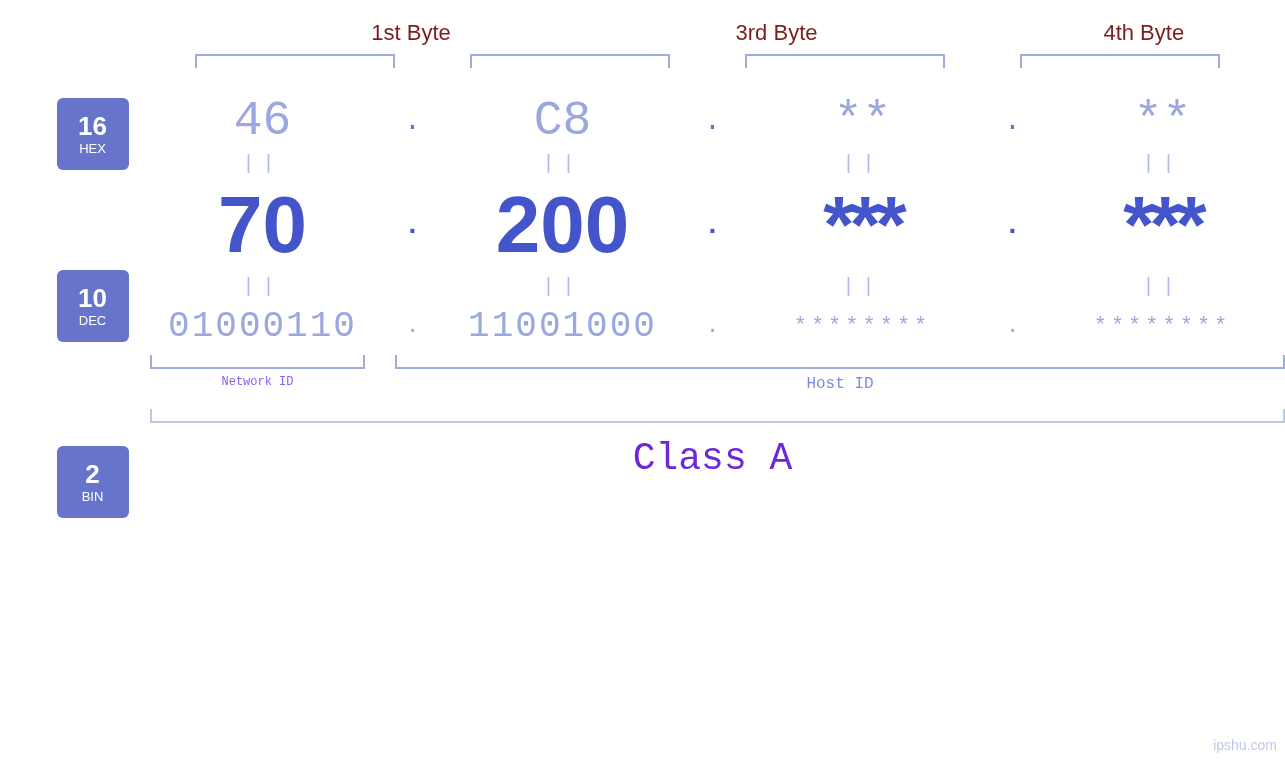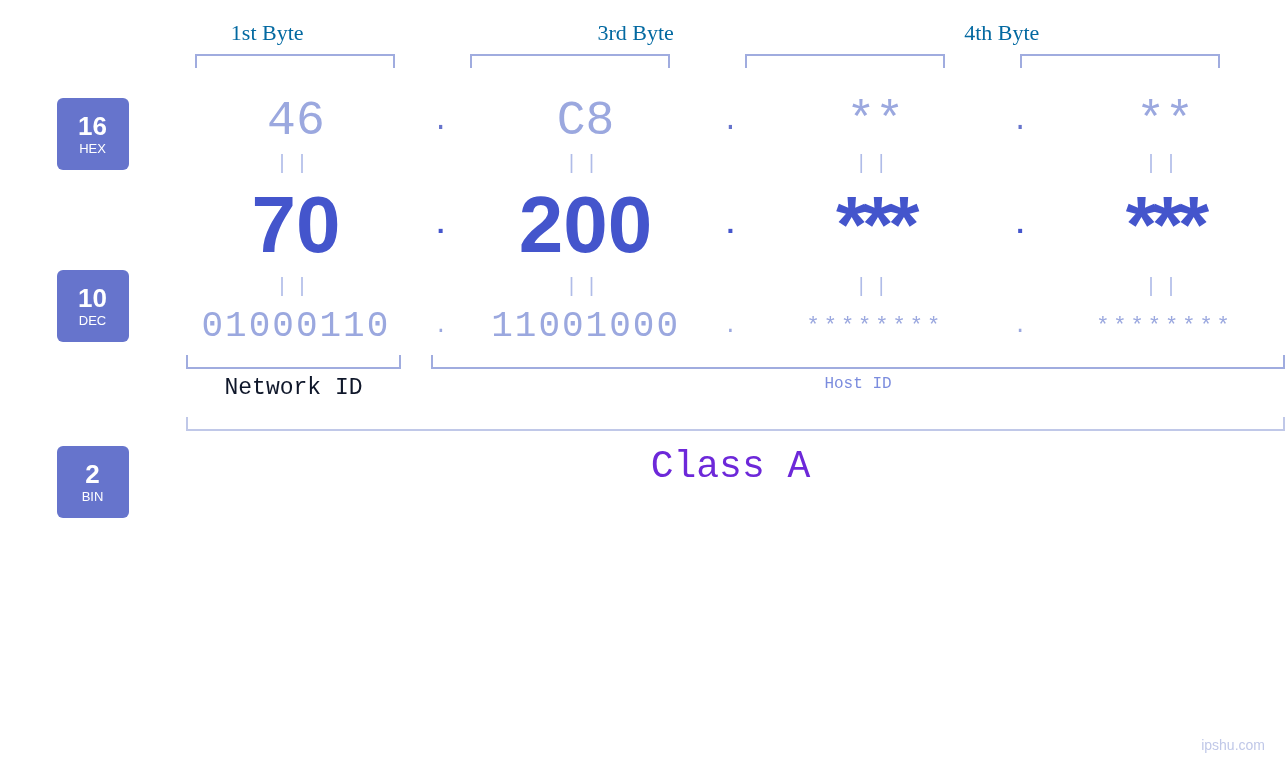"1st Byte" .byte-label { color: #0369a1 -> #7f1d1d; font-family: Liberation Serif, serif -> Liberation Sans, sans-serif; text-align: left -> right }
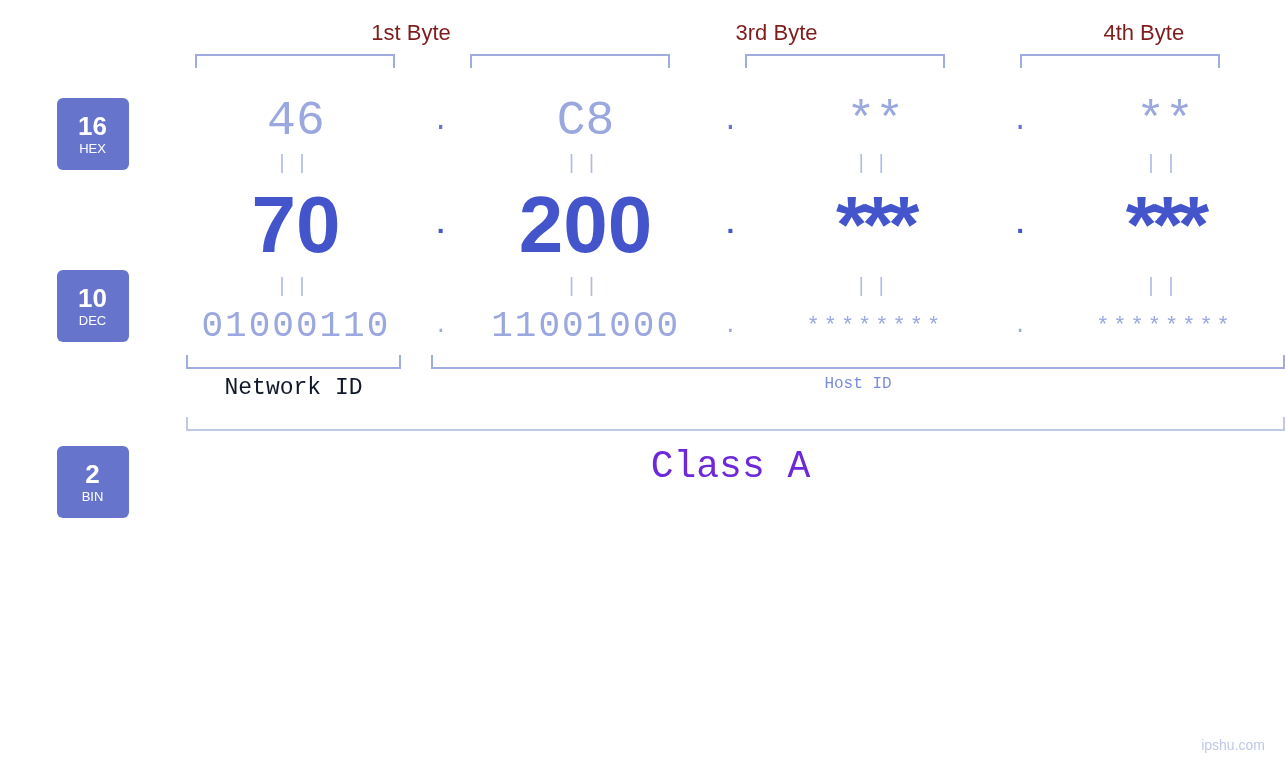"16" div { gap: 36px -> none }
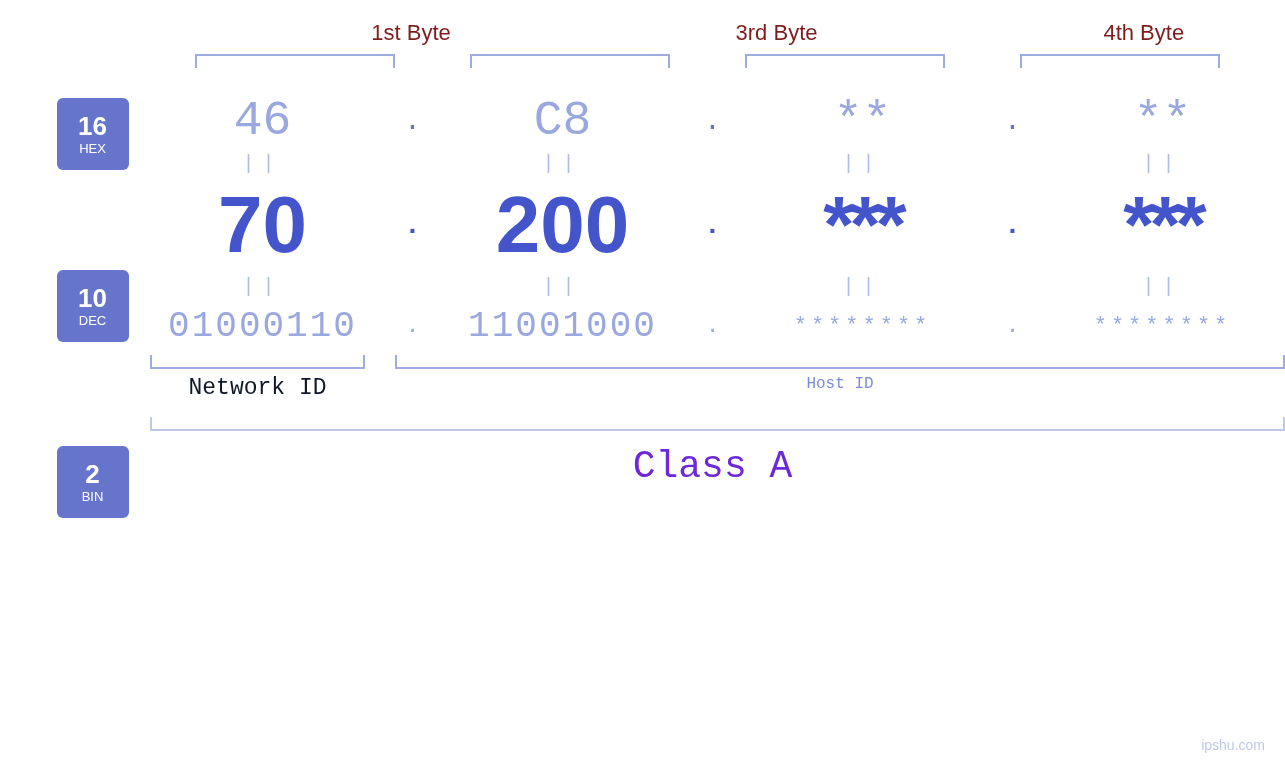"Network ID" div { color: #0f172a -> #8b5cf6; font-size: 23px -> 12px }
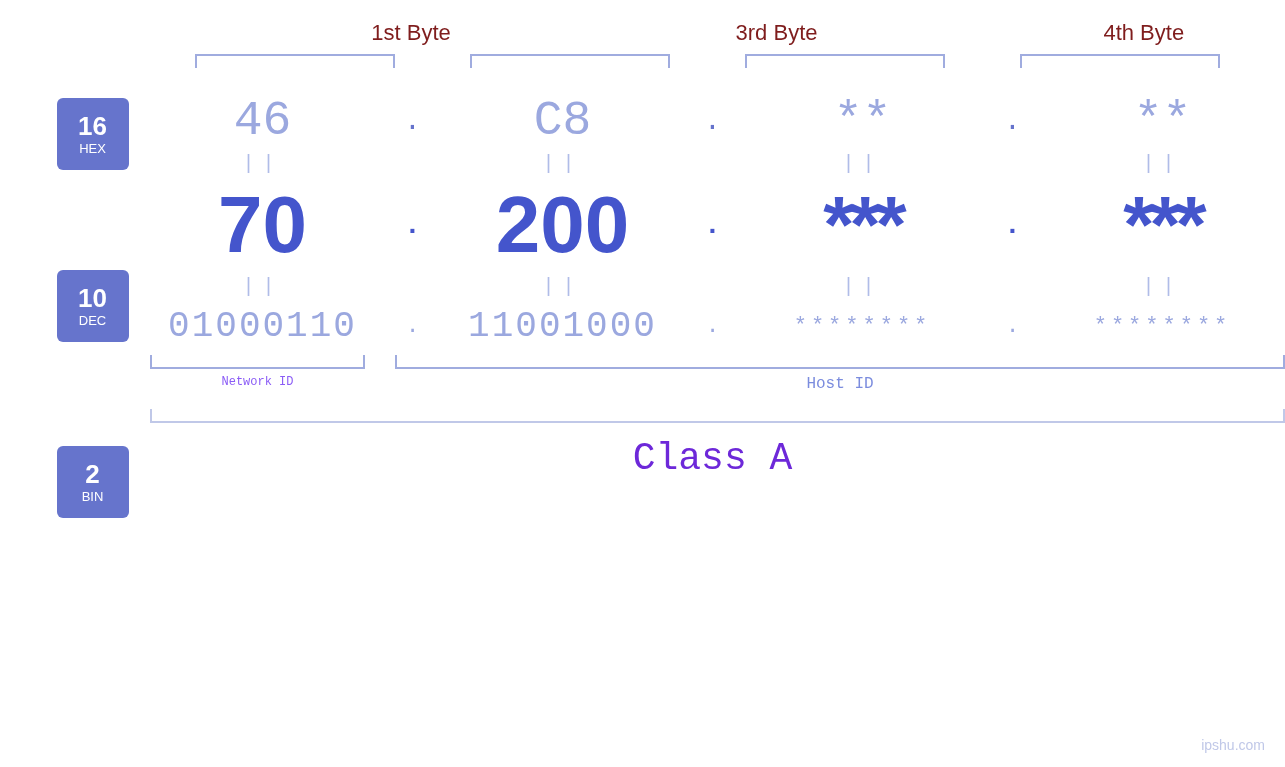"ipshu.com" .watermark { right: 20px -> 8px }
